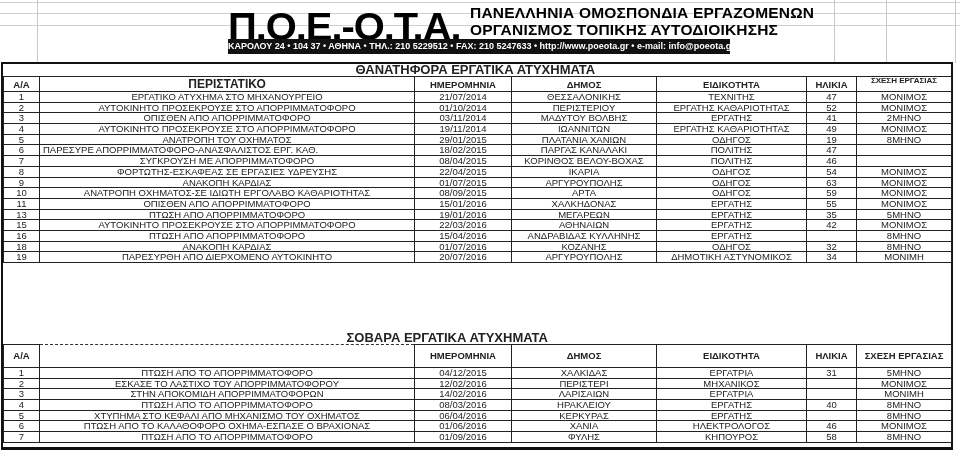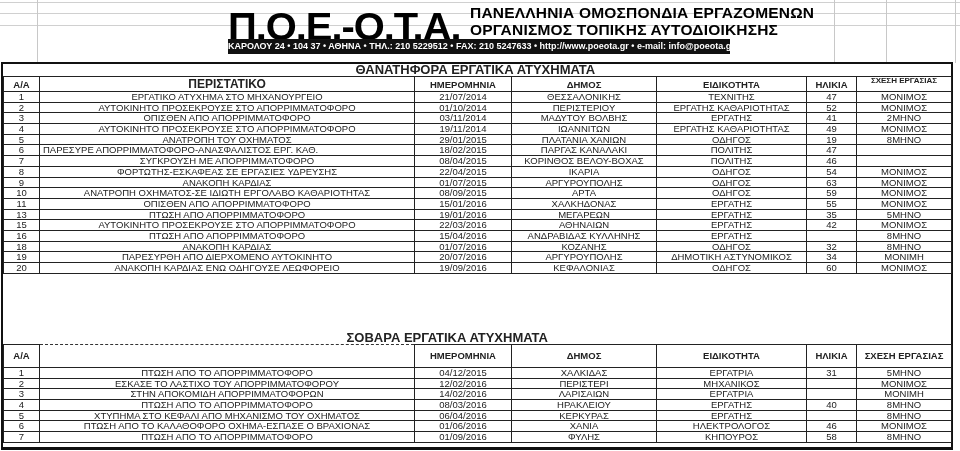"20" tr { html: <tr> <td>20</td> <td>ΑΝΑΚΟΠΗ ΚΑΡΔΙΑΣ ΕΝΩ ΟΔΗΓΟΥΣΕ ΛΕΩΦΟΡΕΙΟ</td> <td>19/09/2016</td> <td>ΚΕΦΑΛΟΝΙΑΣ</td> <td>ΟΔΗΓΟΣ</td> <td>60</td> <td>ΜΟΝΙΜΟΣ</td> </tr> -> none }
